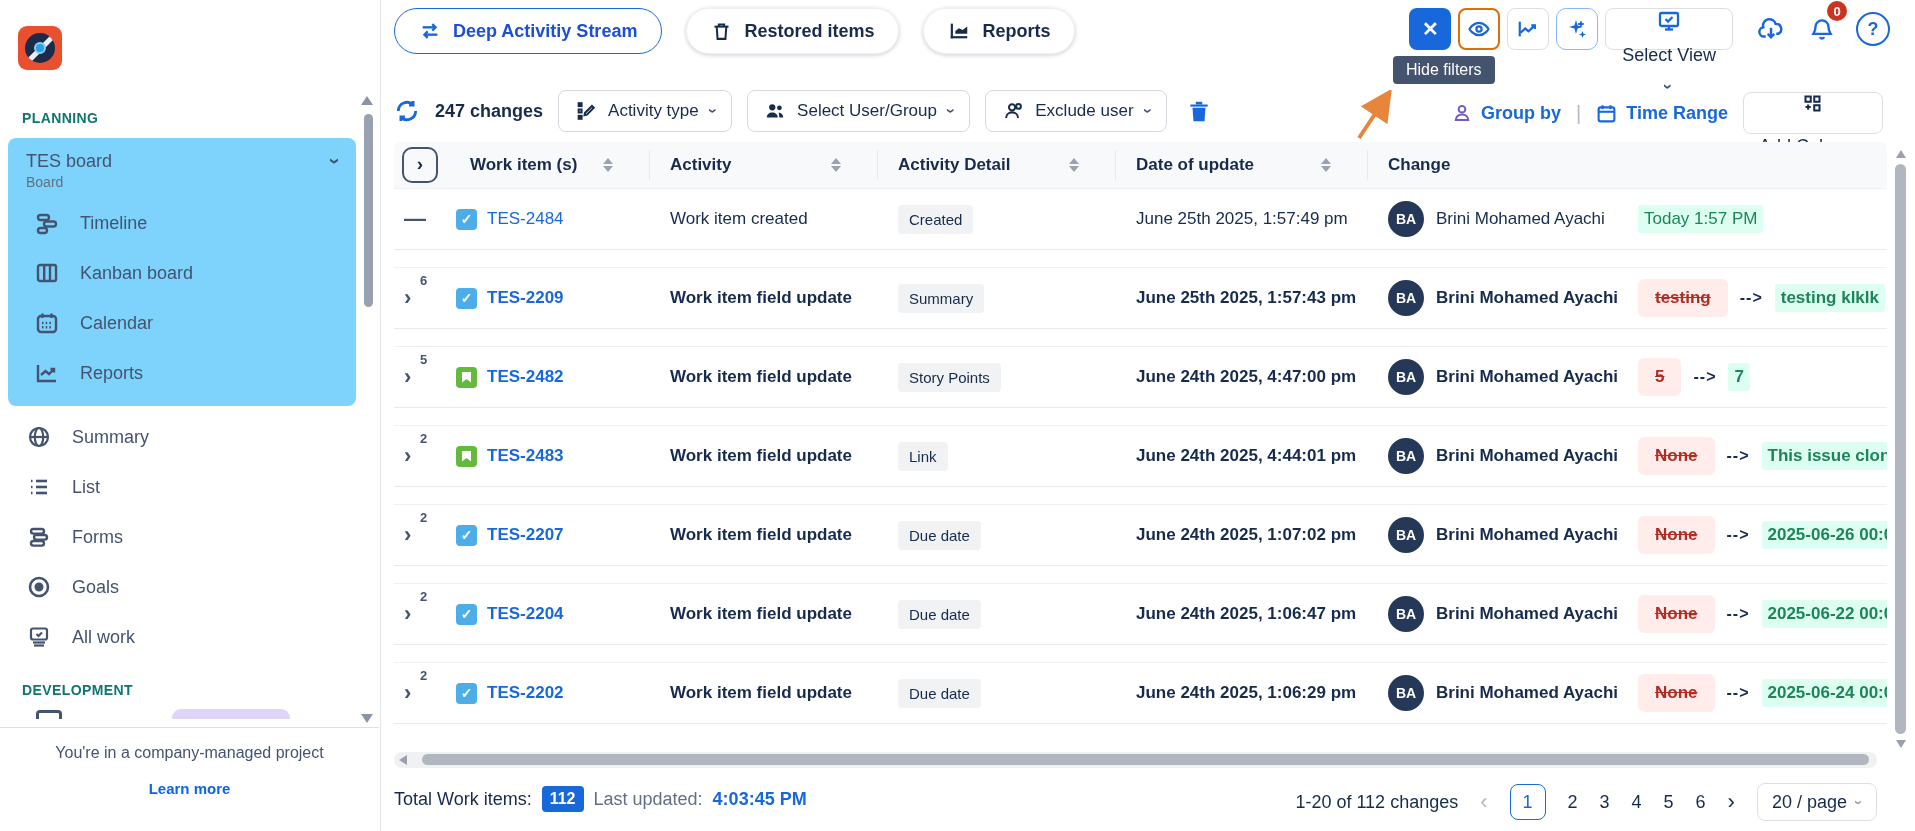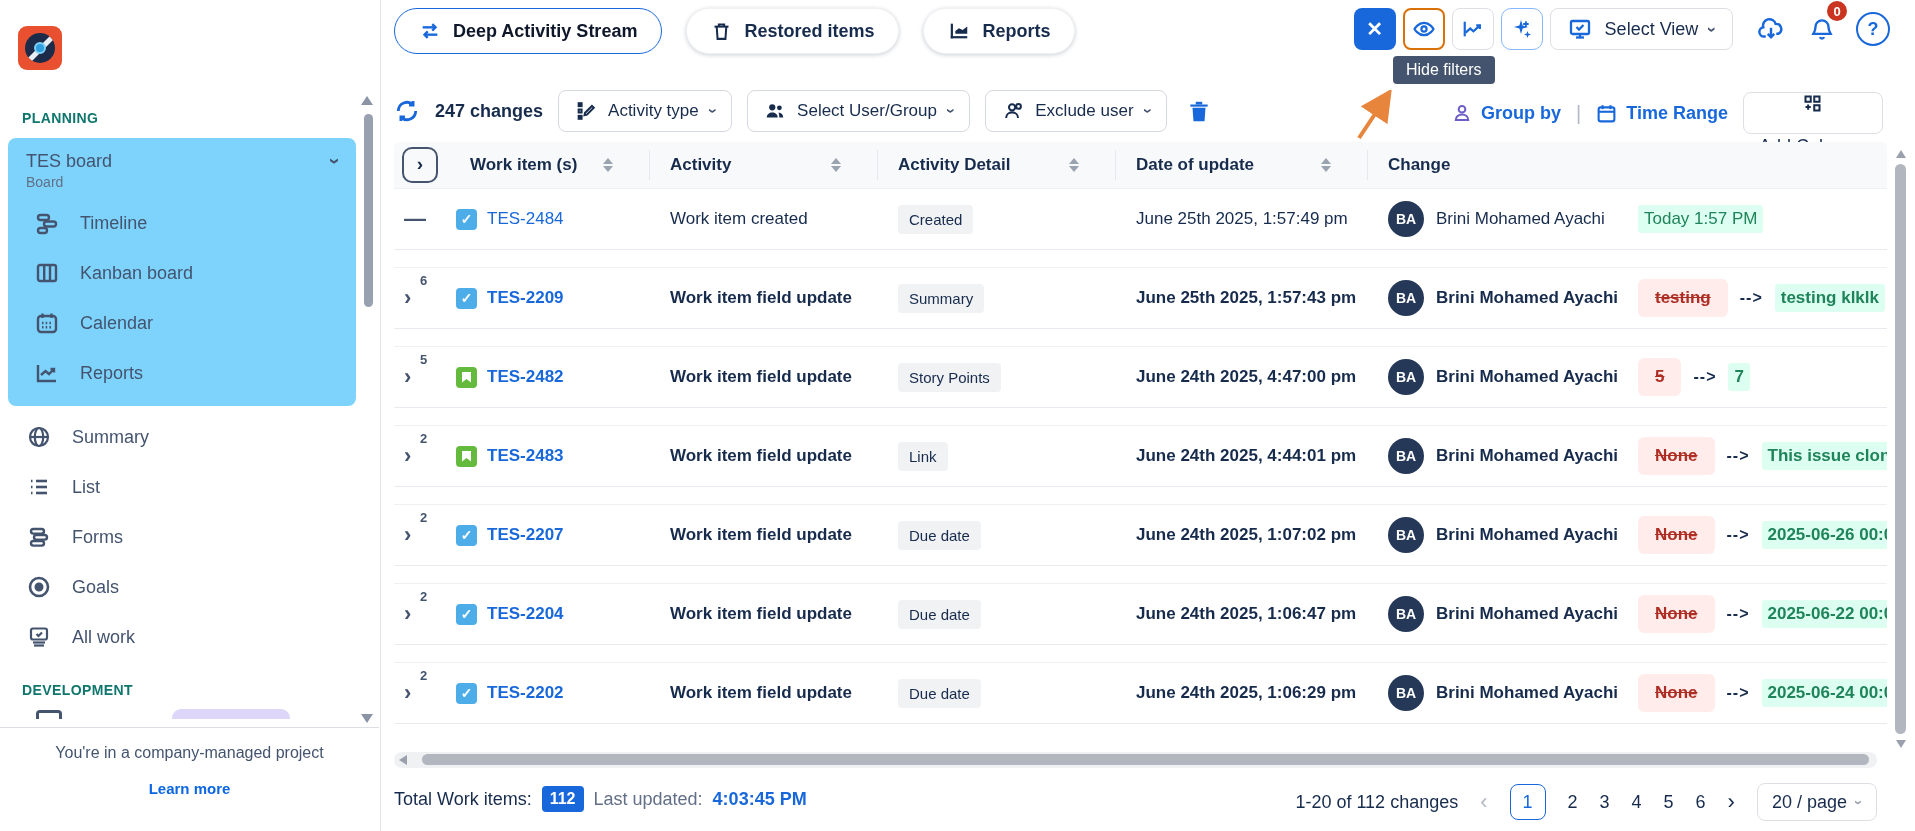"Deep Activitiy Stream" .tab.active { color: #0f172a -> #1d4ed8 }
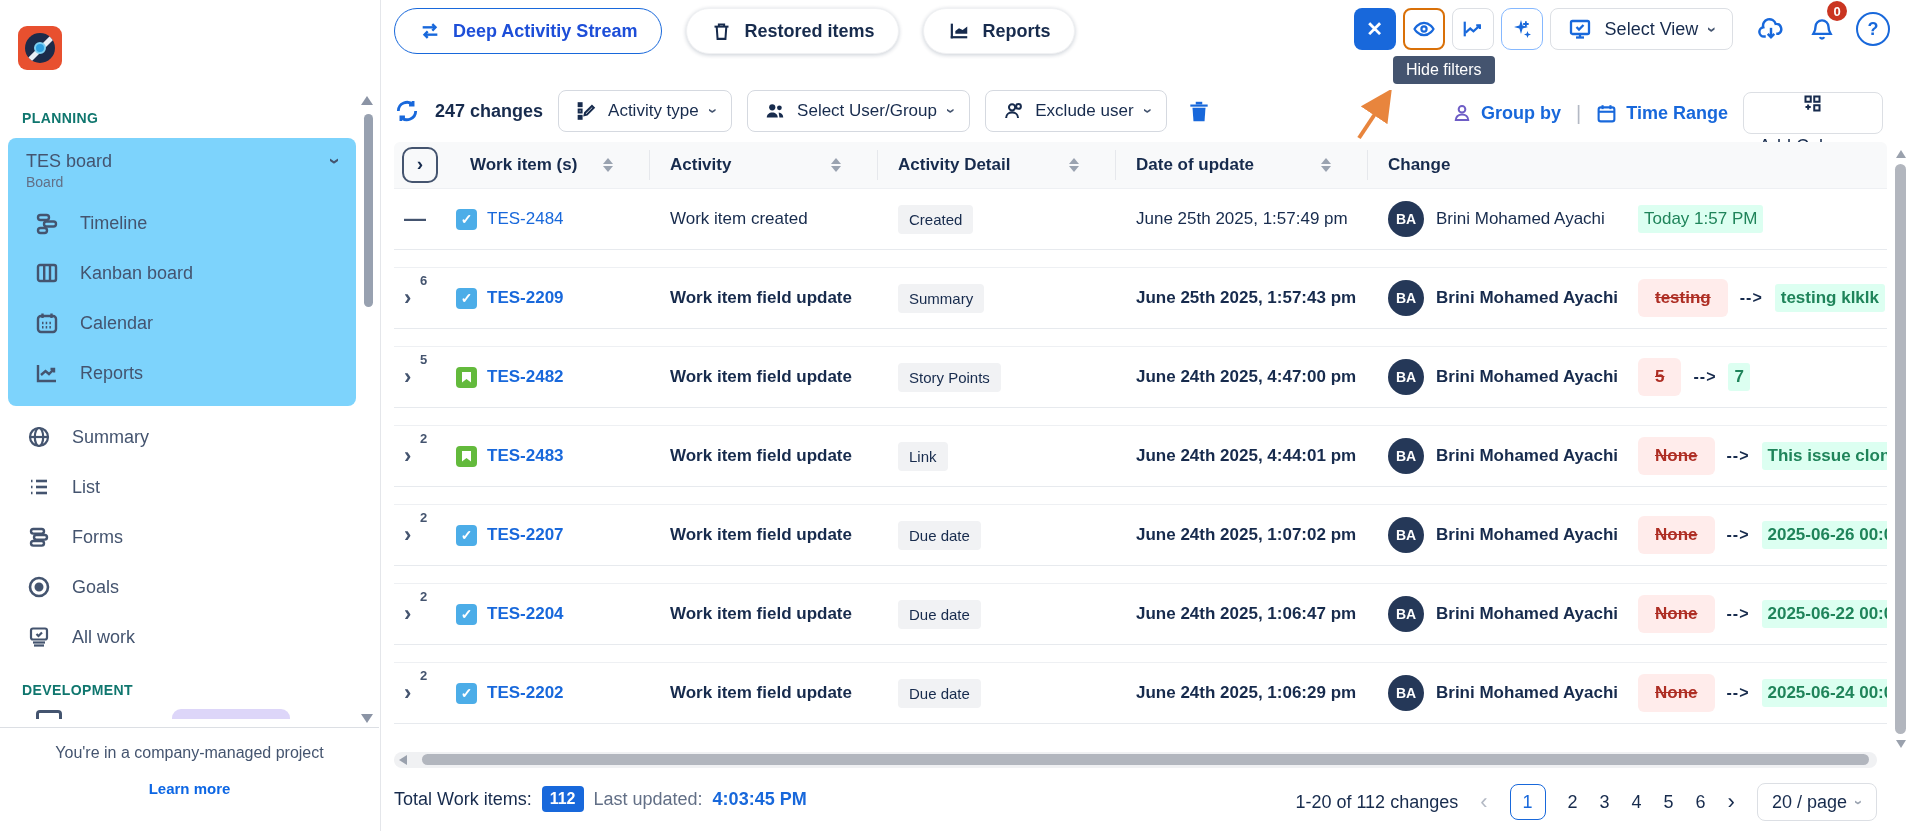"Select View" .select-view { flex-direction: none -> column }
